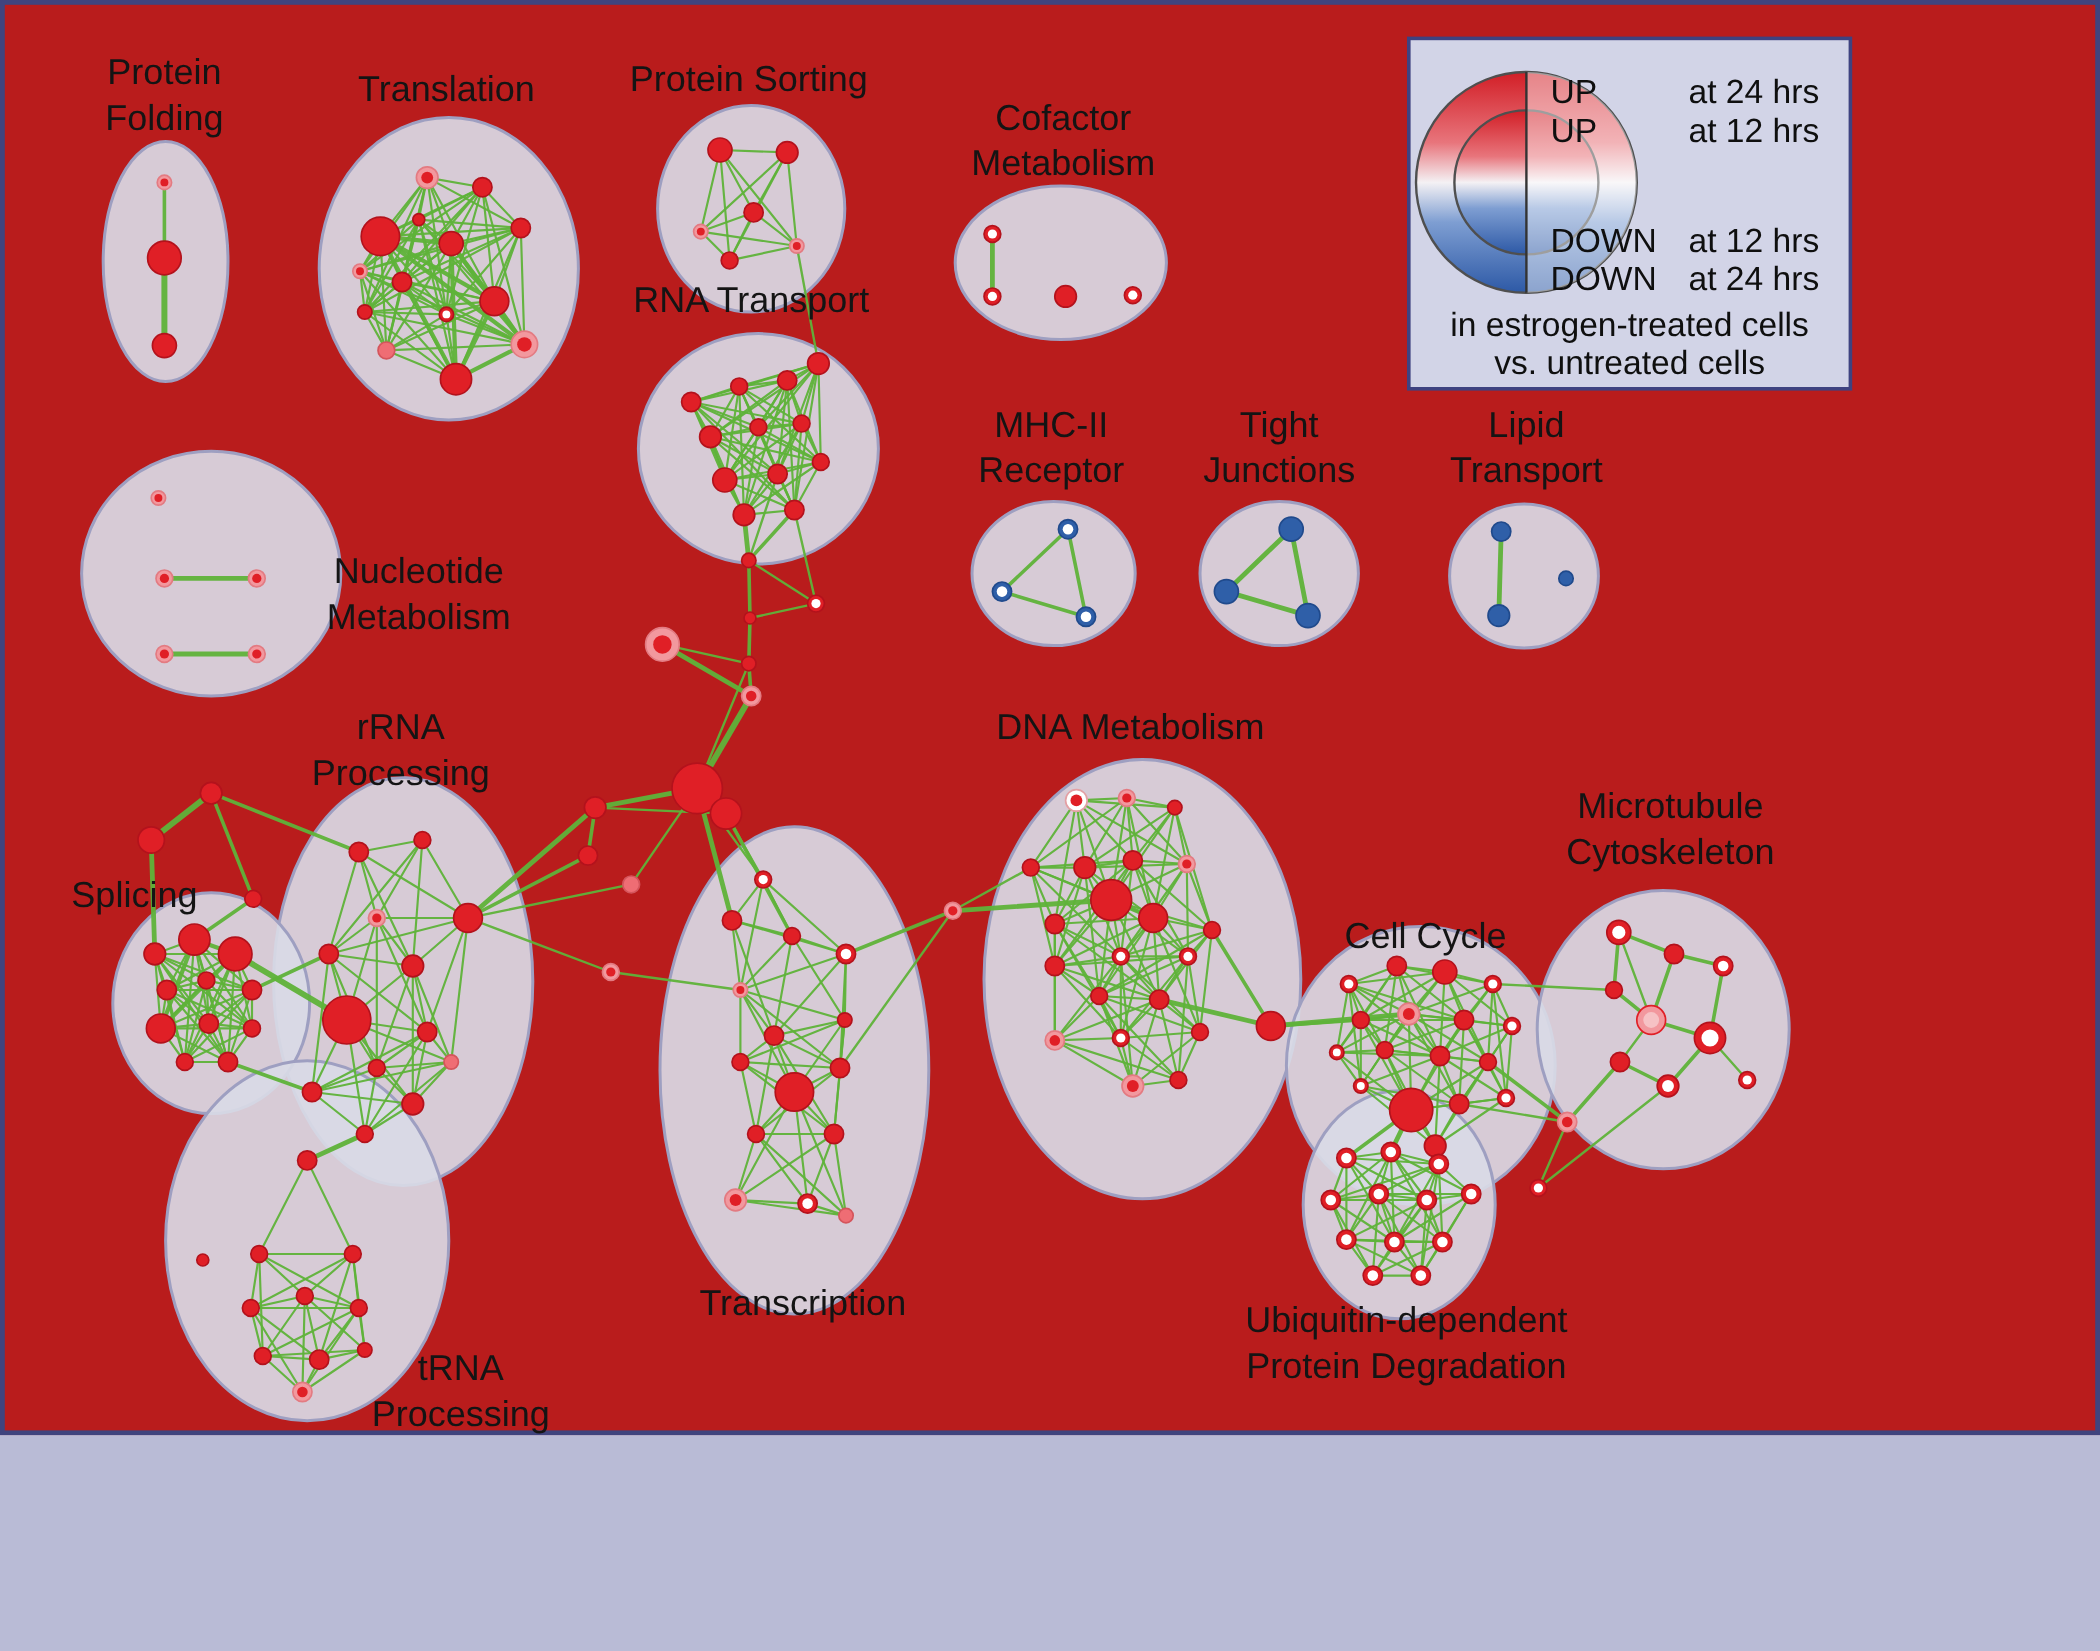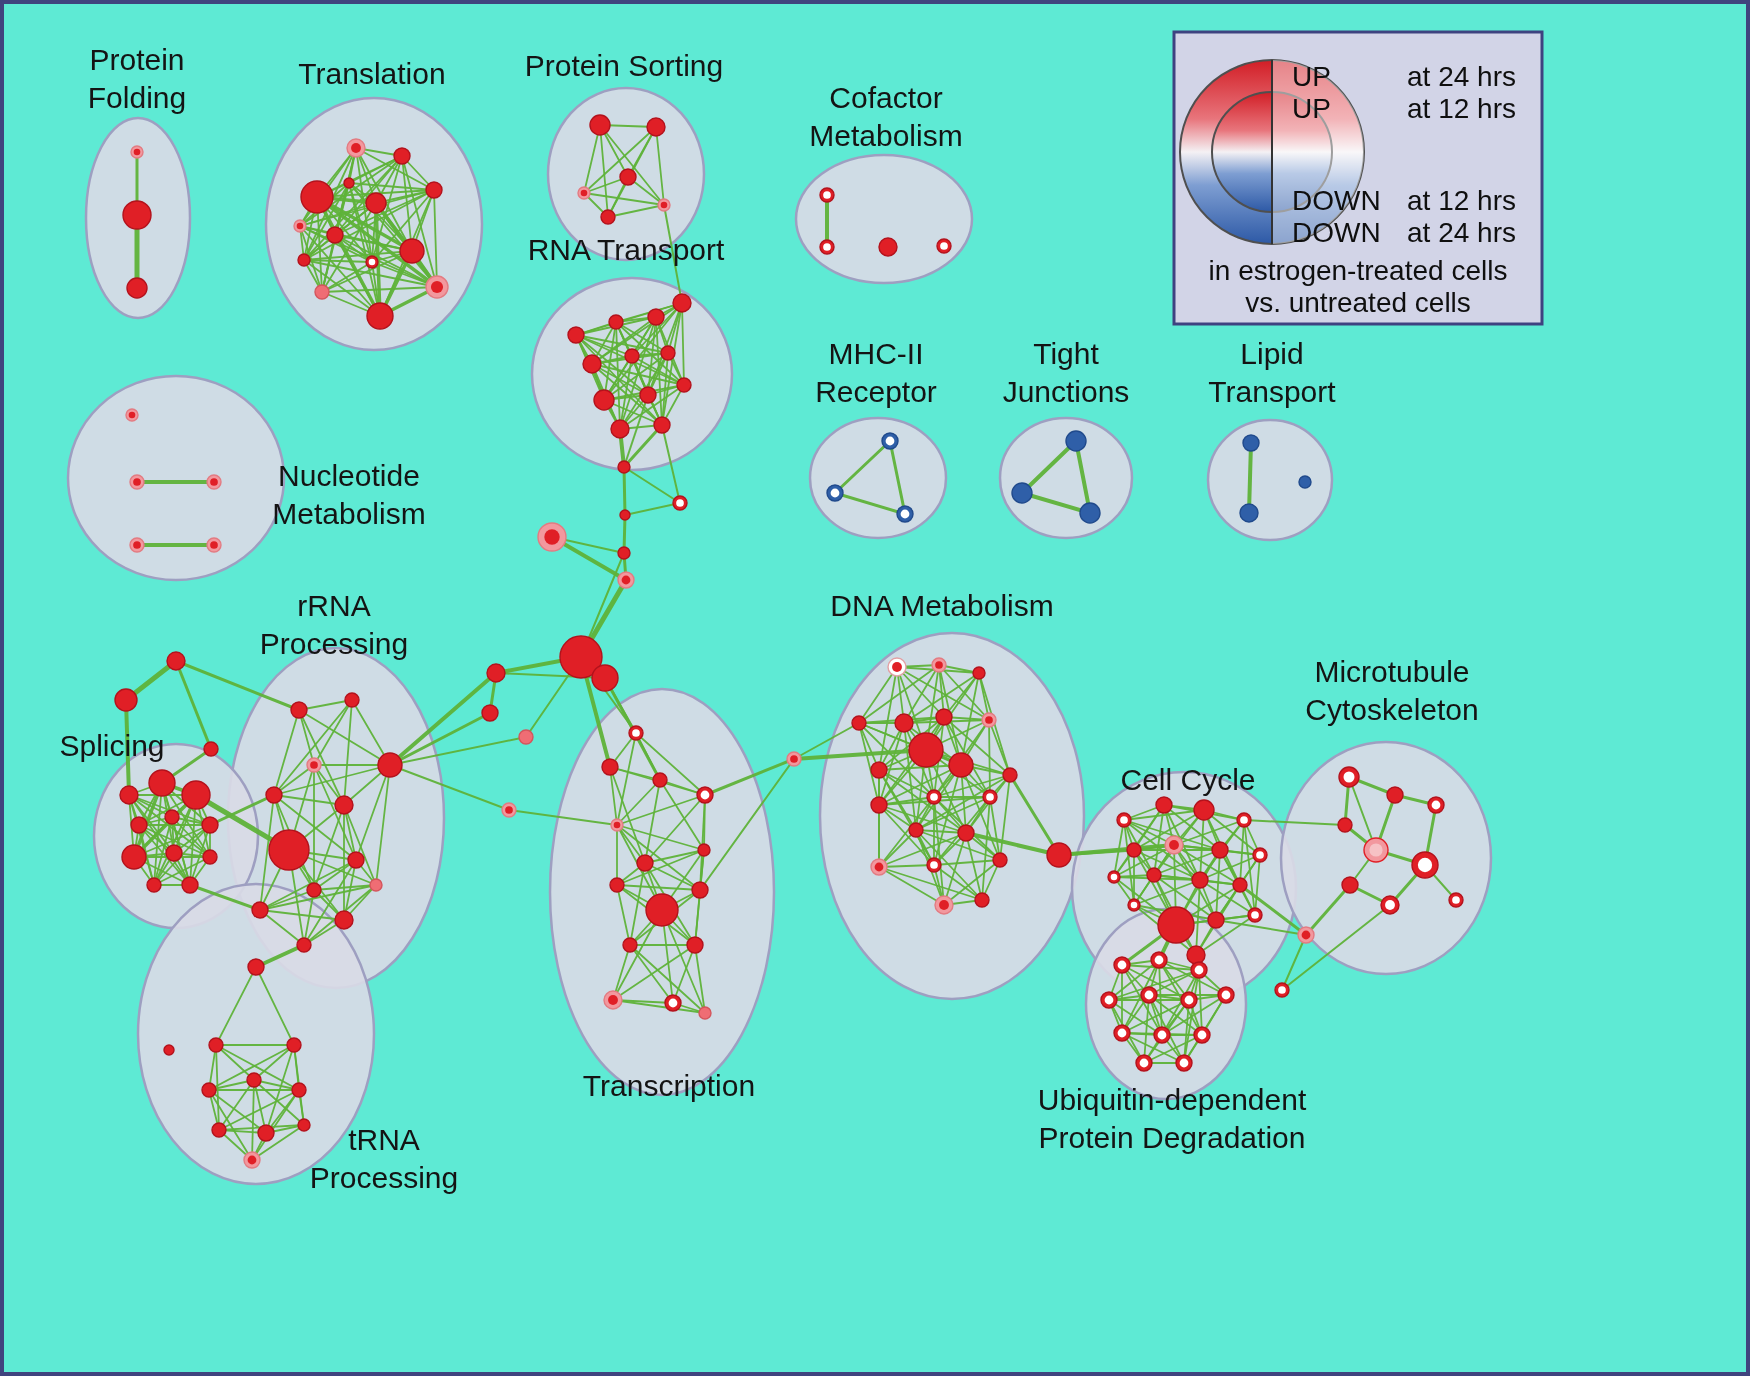"Protein Folding" #figure { background: #5eead4 -> #b91c1c; height: 1376px -> 1196px }
